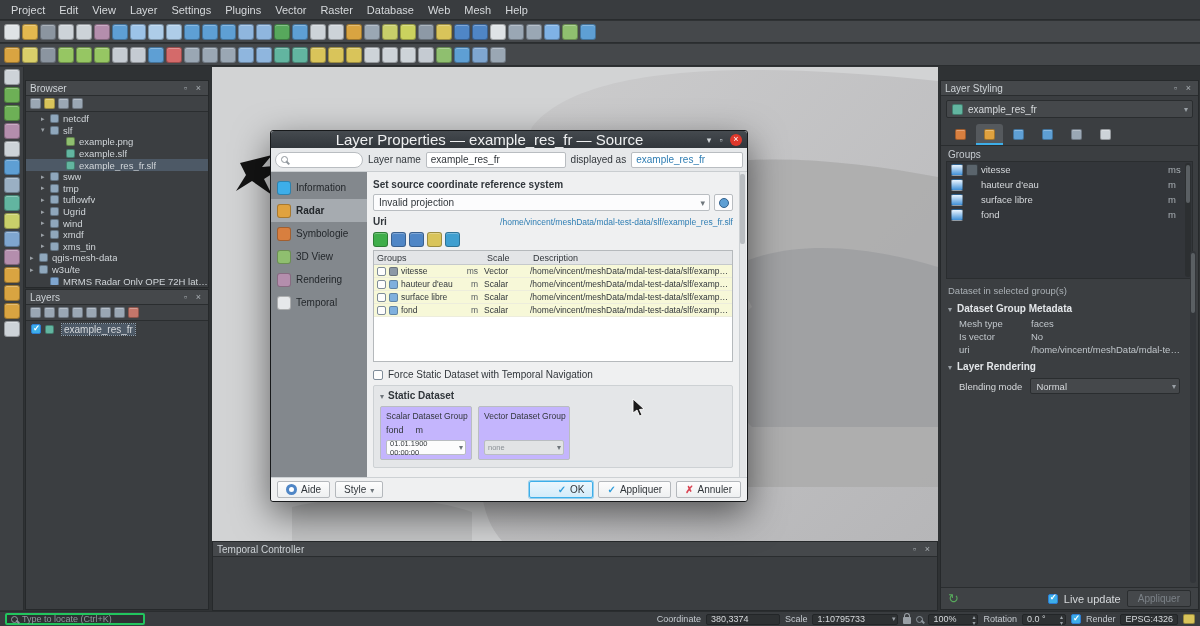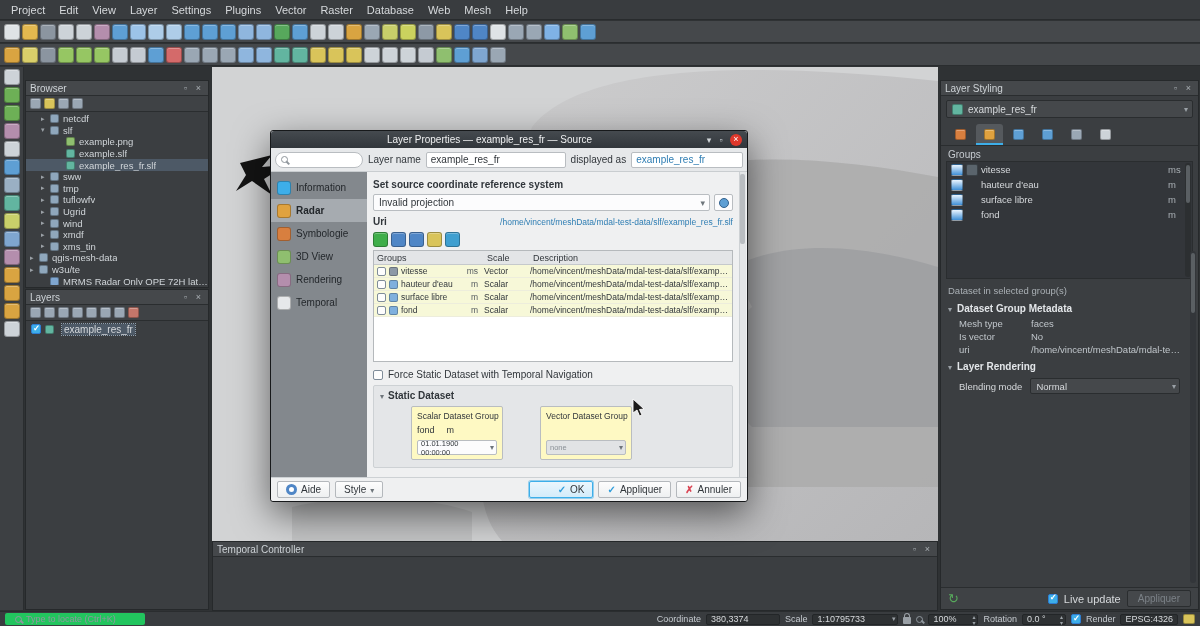"Layer Properties — example_res_fr —" .dlg-title { font-size: 10px -> 15px }
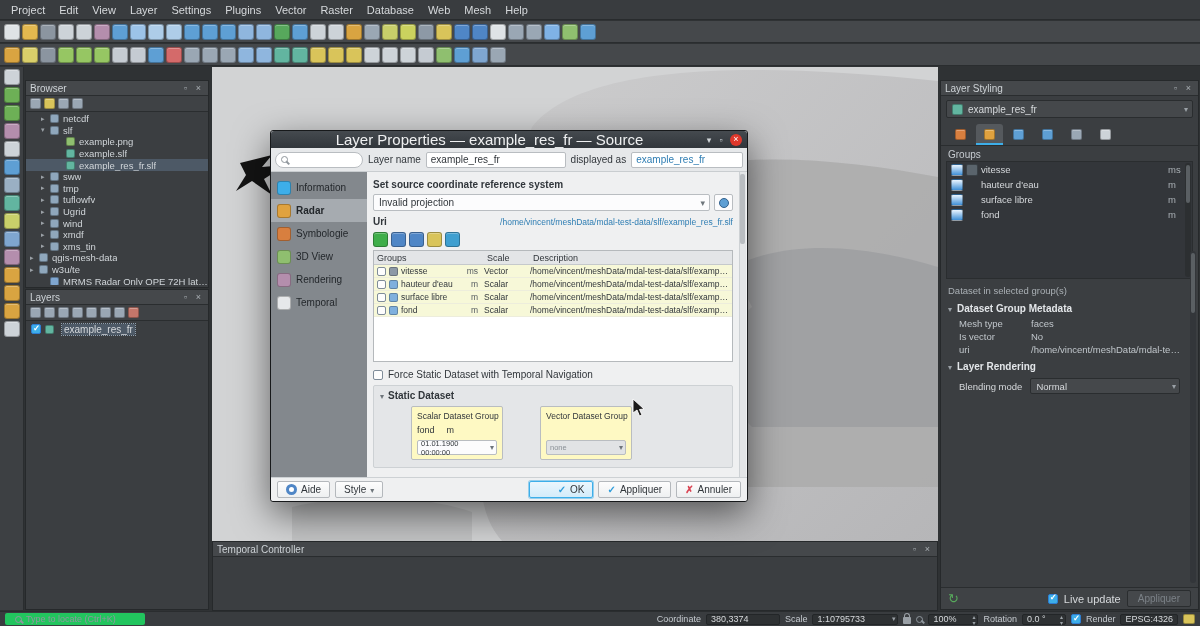"Scalar Dataset Group" .groupbox { background: #fef9c3 -> #c4b5fd; margin-left: 31px -> none }
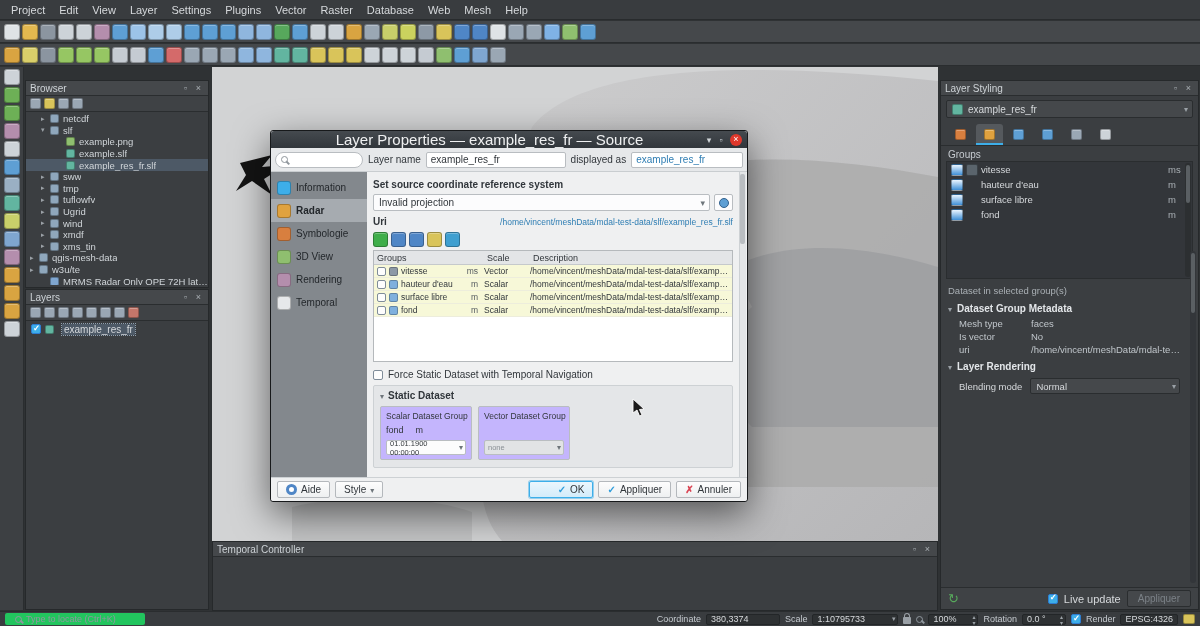"Type to locate (Ctrl+K)" .locate { border: 6px solid #22c55e -> 2px solid #22c55e }
